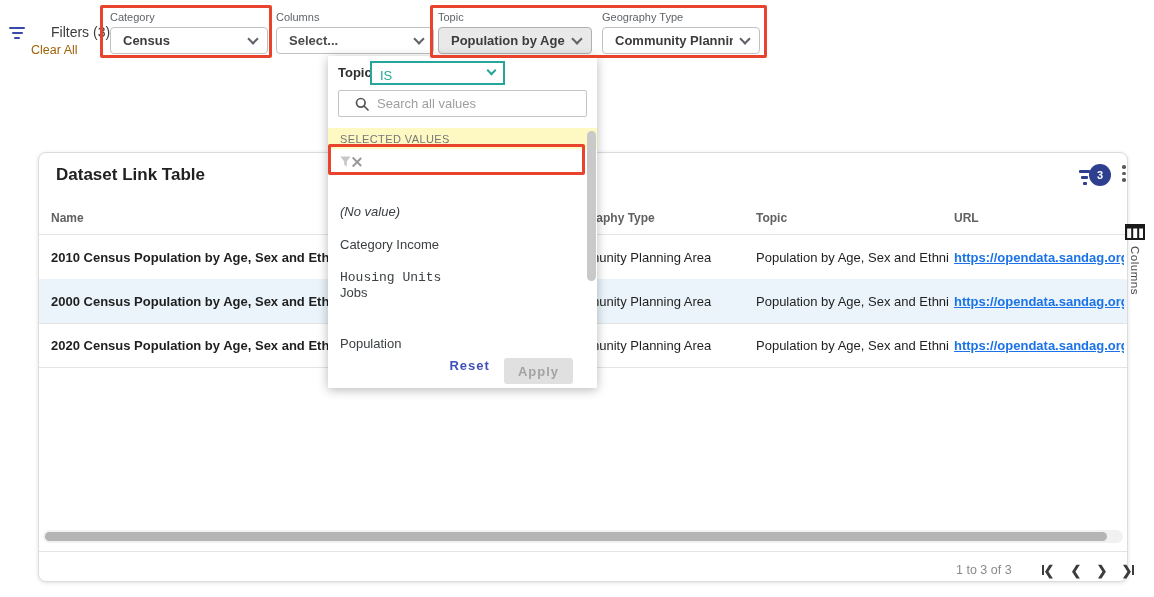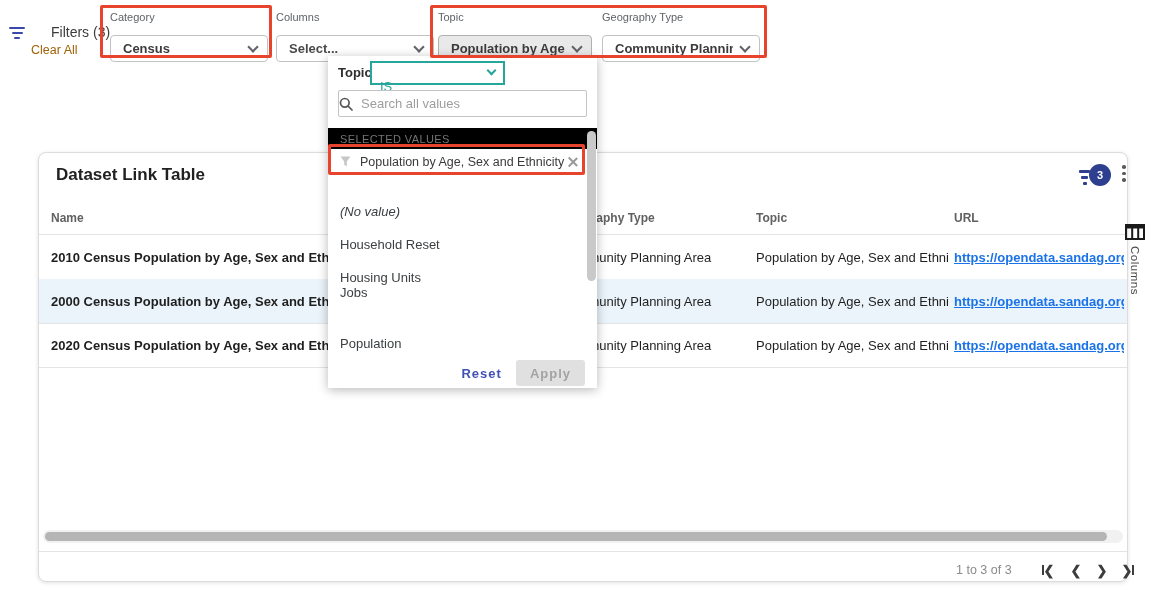"Category" .ffield .flabel { margin-bottom: 12px -> 4px }
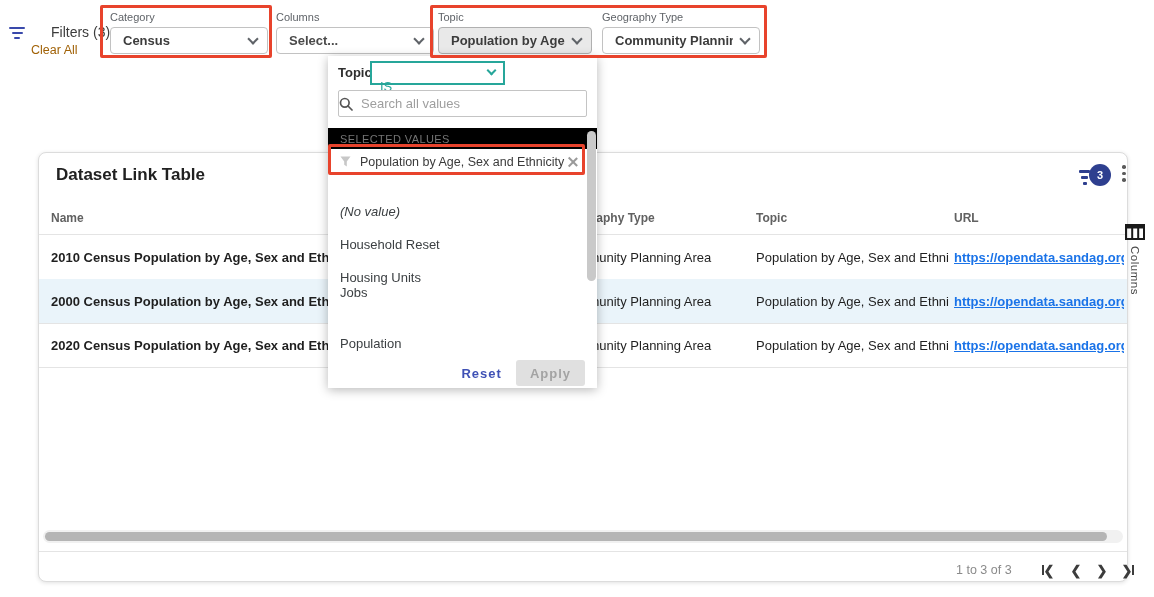"IS" .op-select { align-items: flex-start -> flex-end }
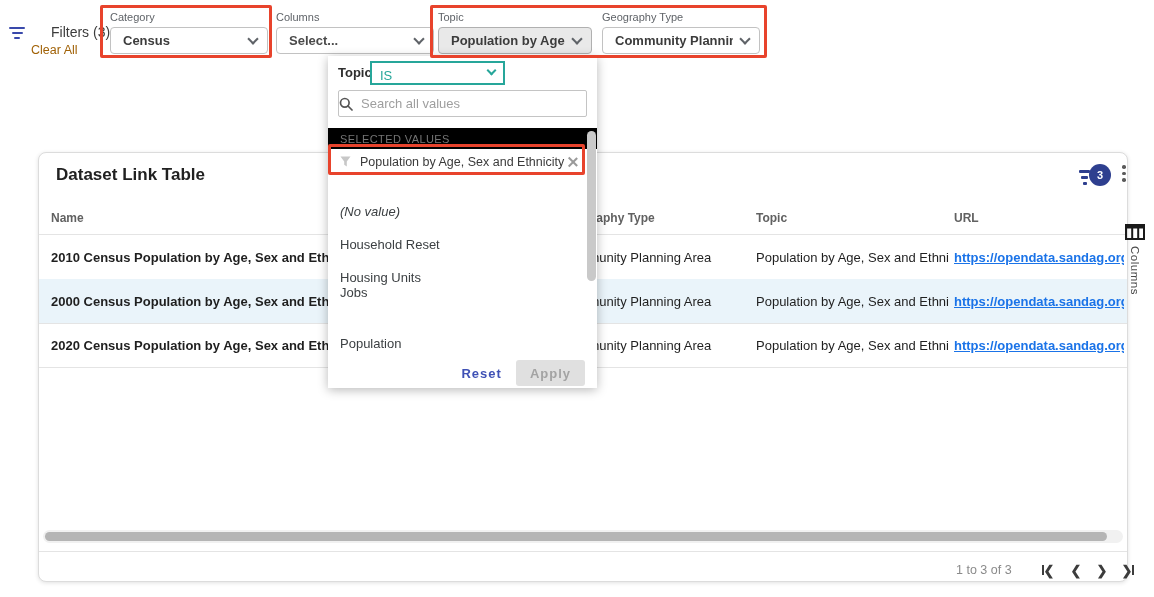"Search all values" .search-box { padding: 0 0 -> 0 16px }
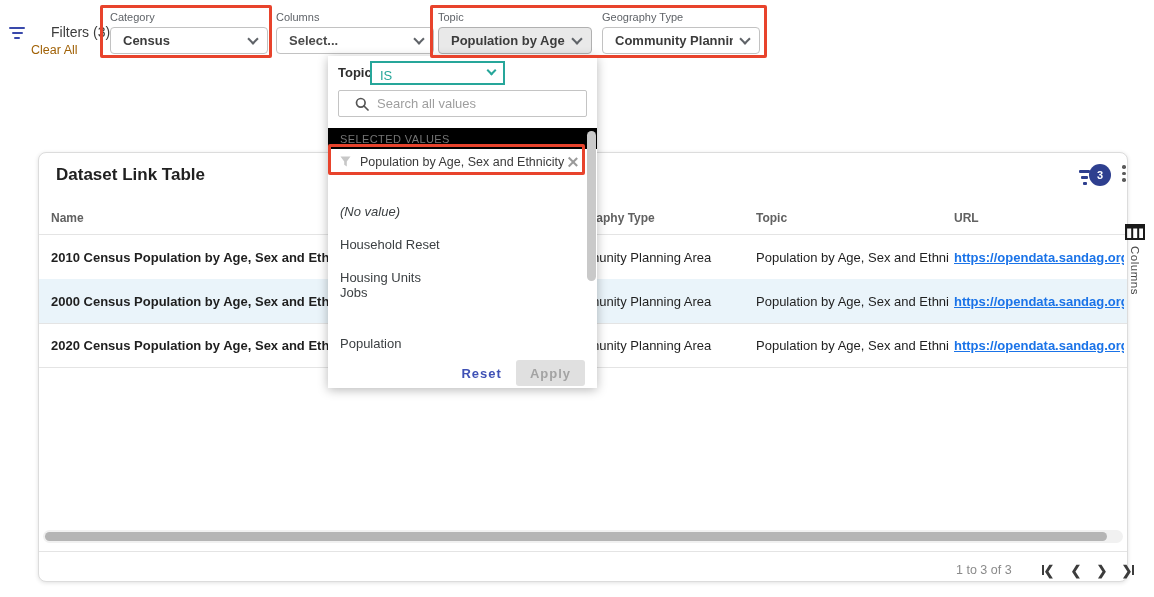"SELECTED VALUES" .sec-head { background: #000000 -> #fef9c3 }
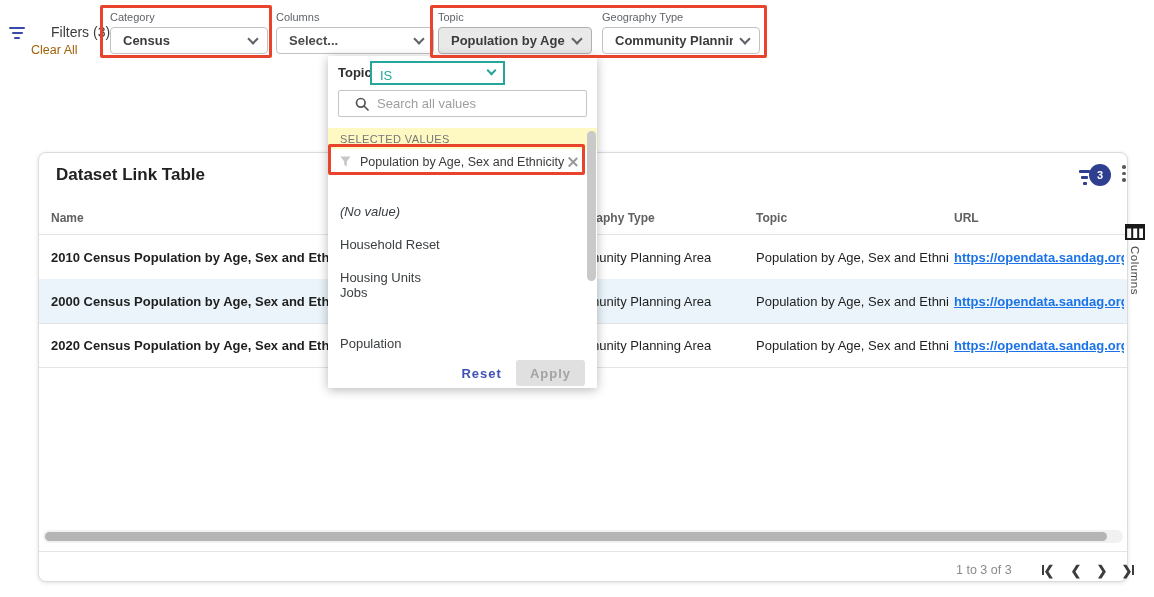"Population by Age, Sex and Ethnicity" span.txt { html: <span>Population by Age, Sex and Ethnicity</span> -> none }
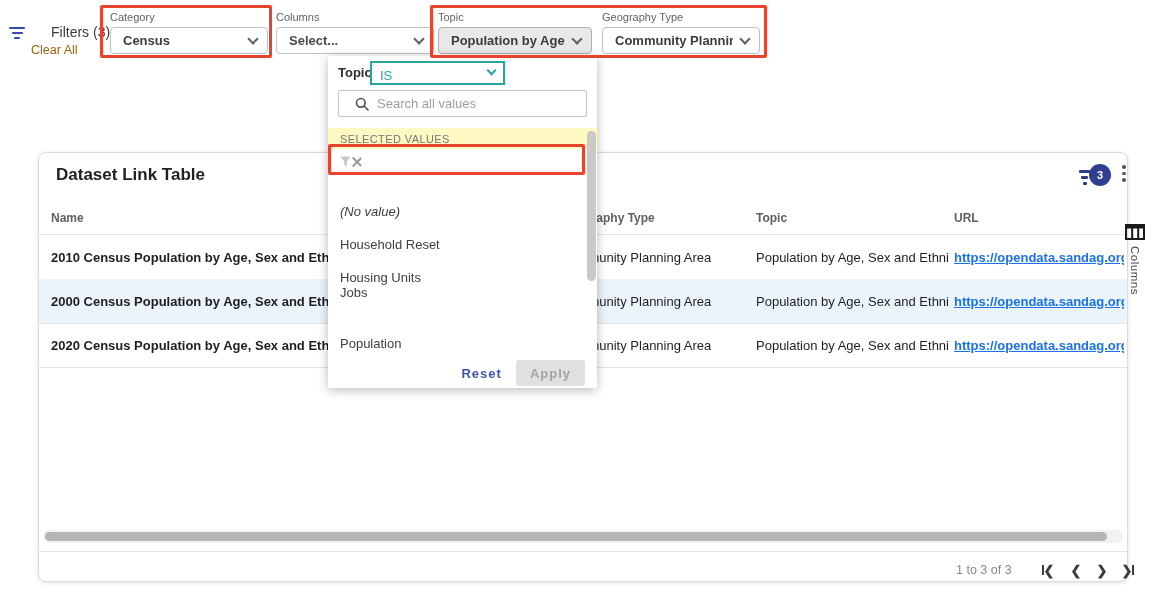"Household Reset" div.opt { text: Household Reset -> Category Income }
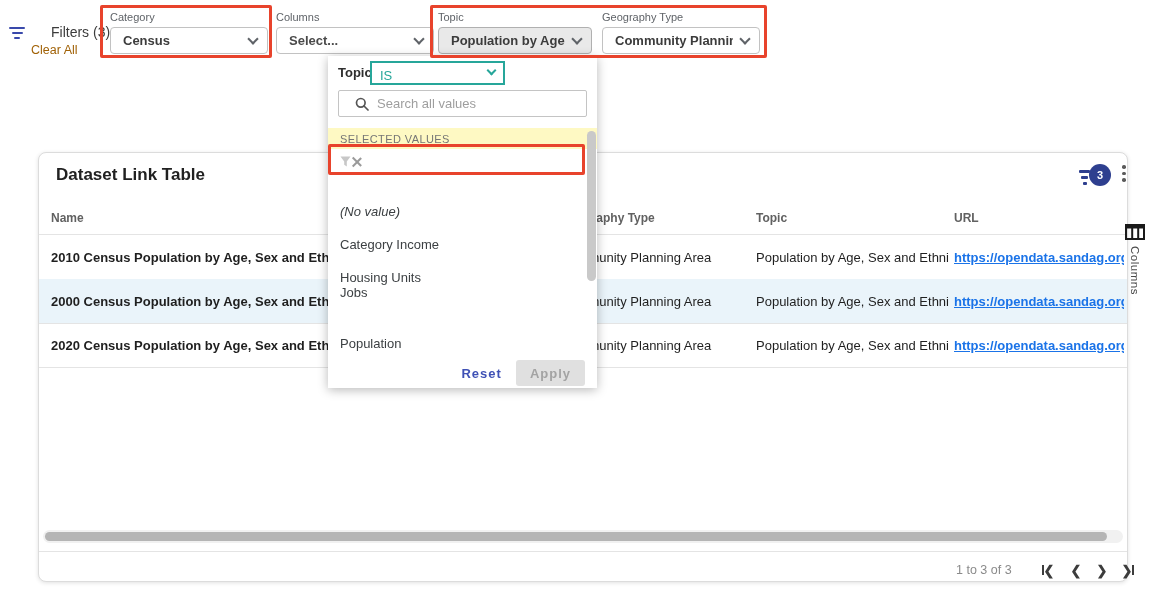"Housing Units" .opt-2 { font-family: none -> Liberation Mono, monospace }
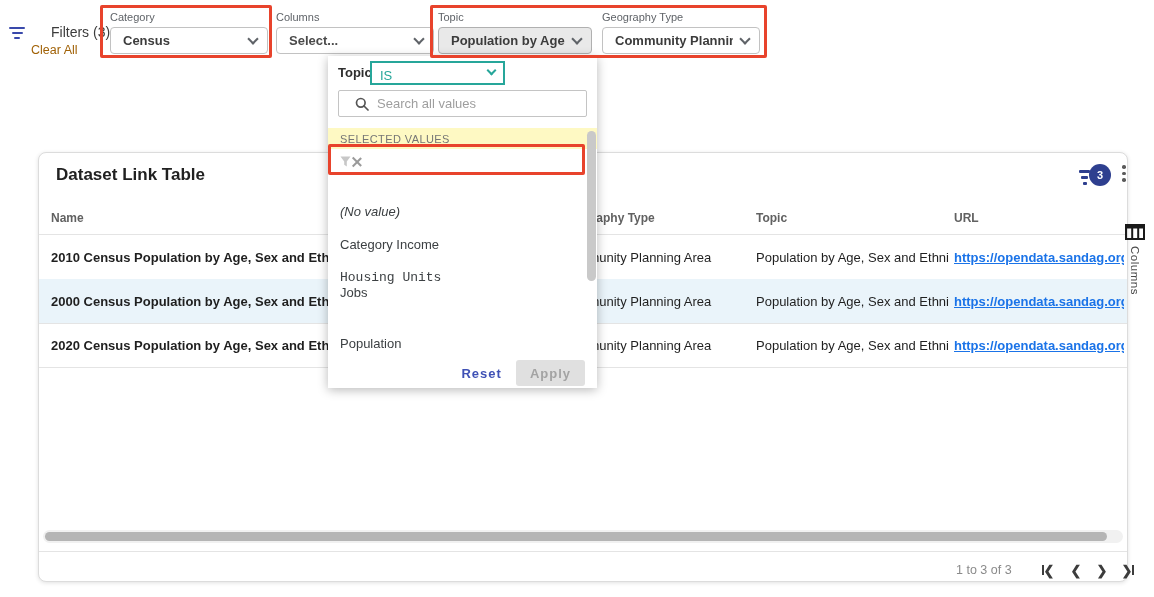"Reset" .panel-footer { align-items: center -> none; padding-right: 12px -> 24px }
